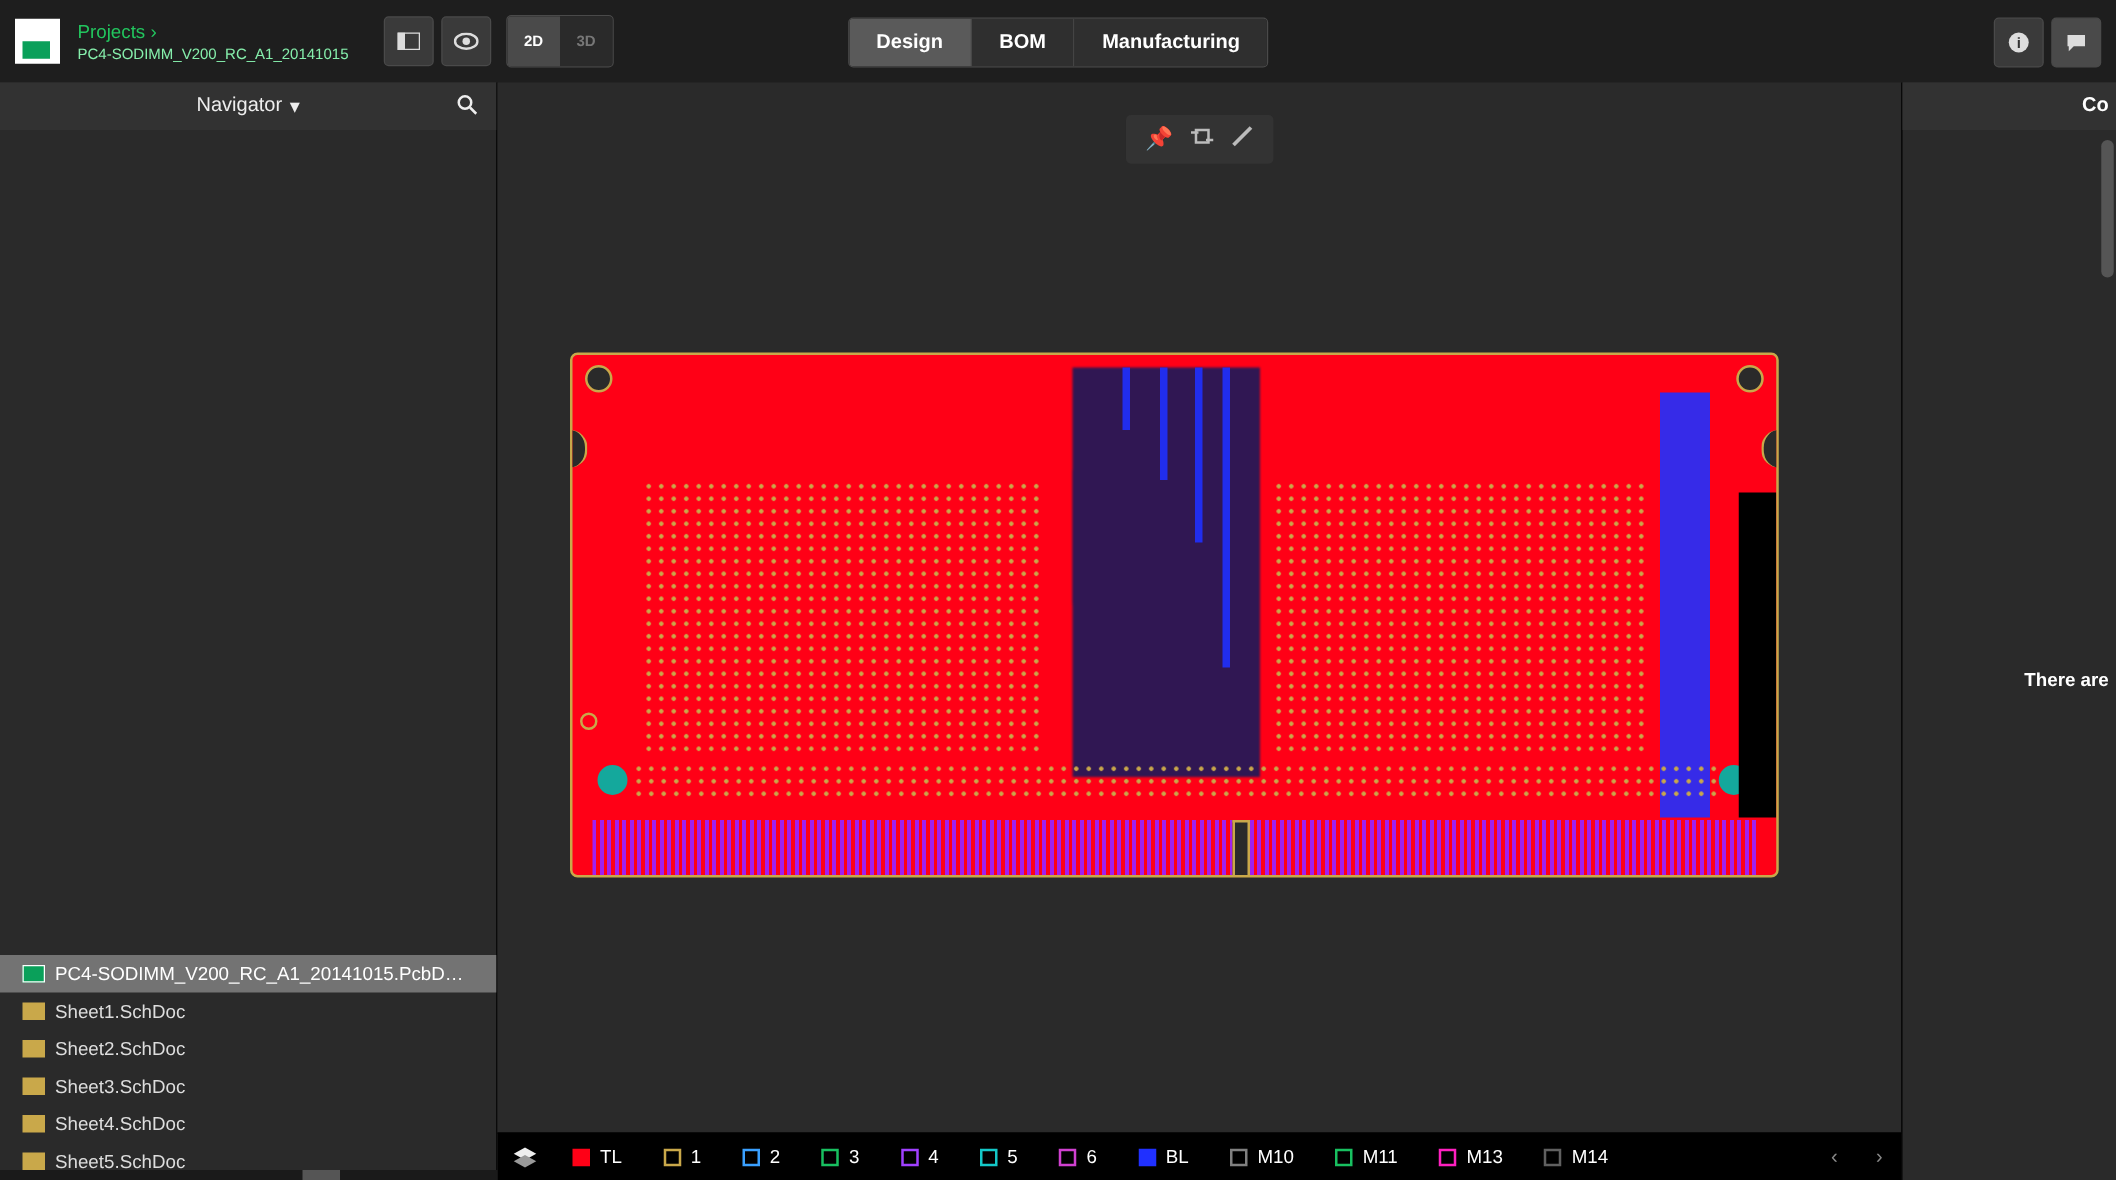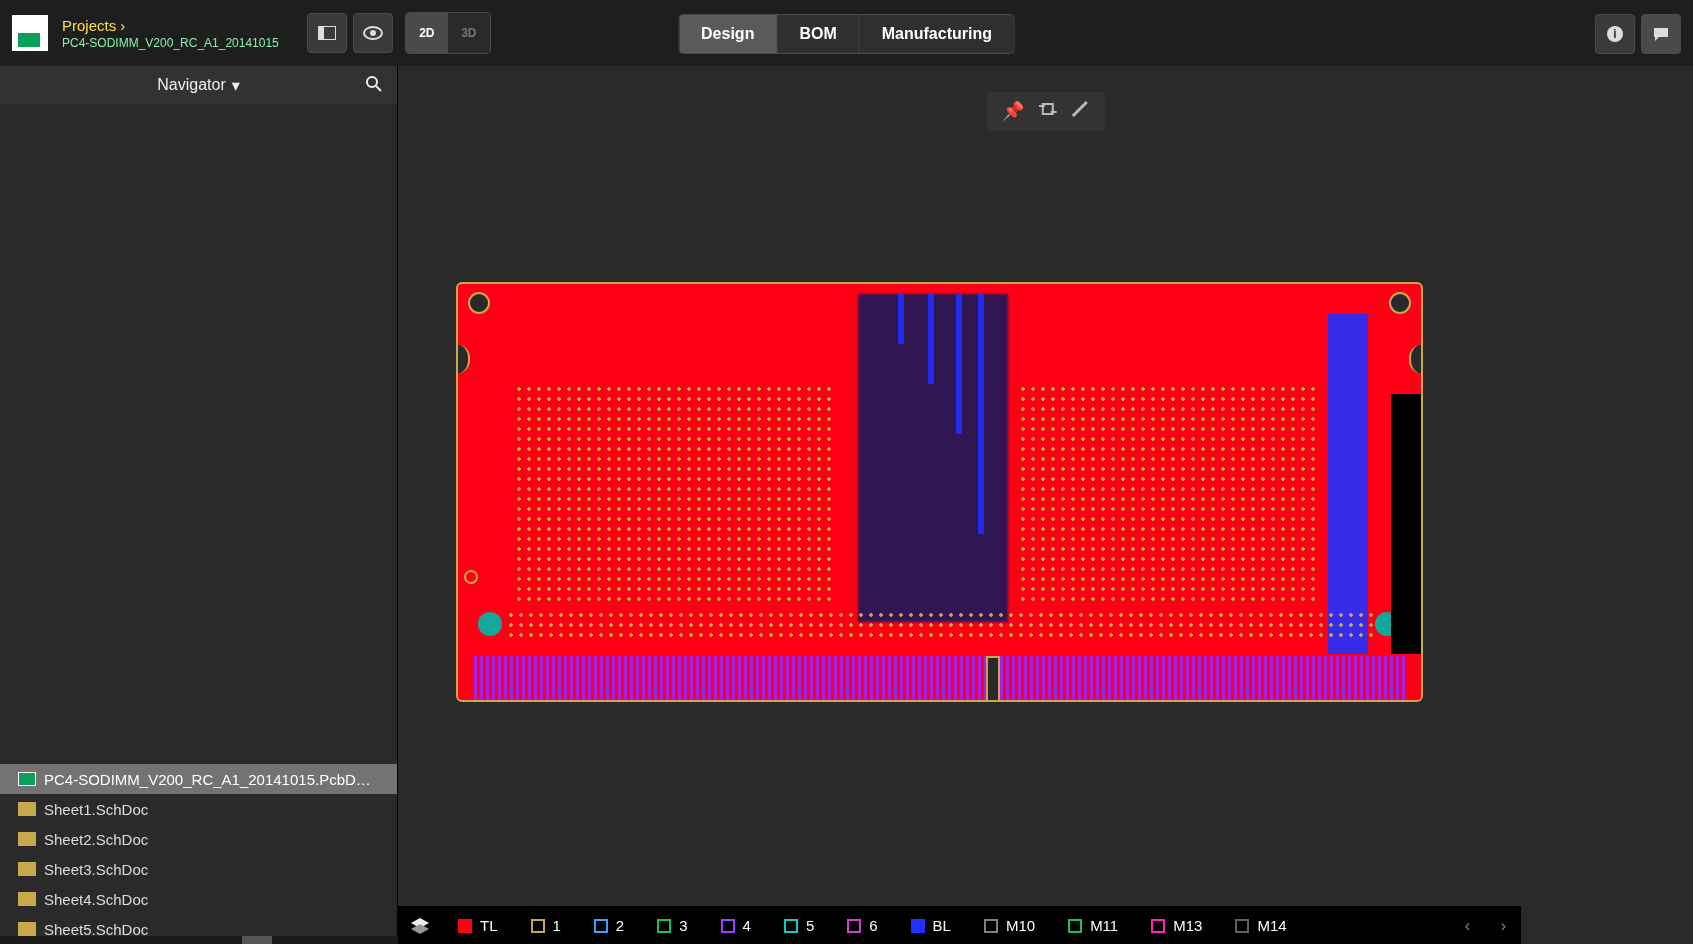"Projects ›" .breadcrumb-top { color: #fde047 -> #22c55e }
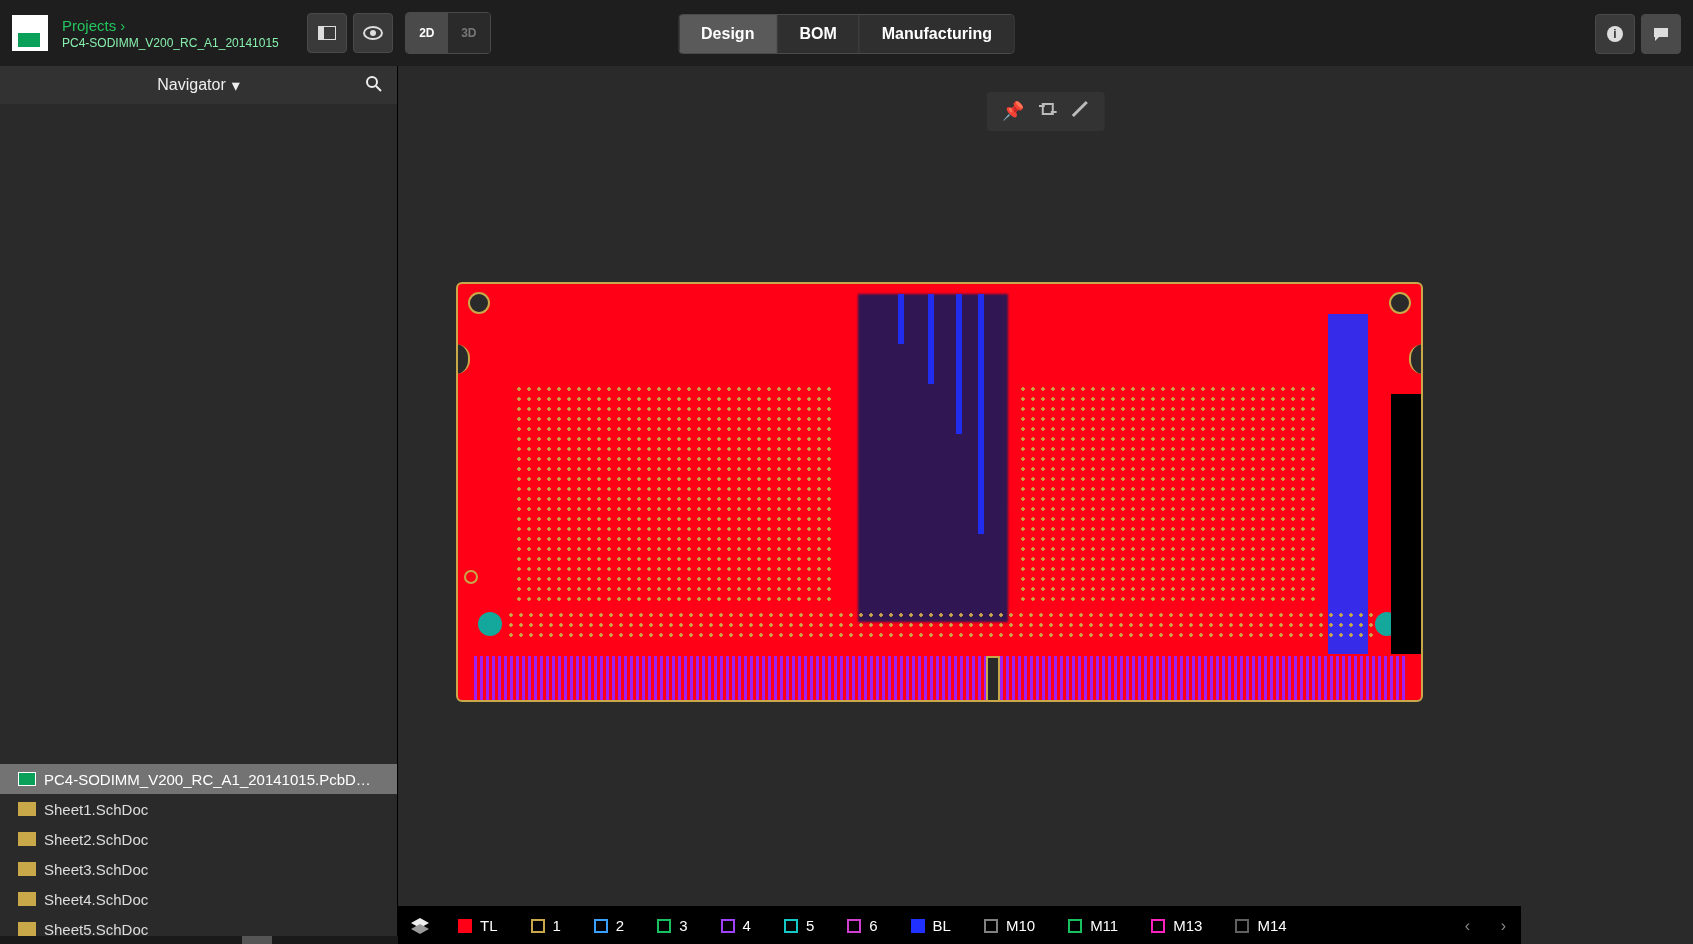"Co" div.rightpanel { html: none -> <div> <div>Co</div> <div>There are</div> <div></div> </div> }
